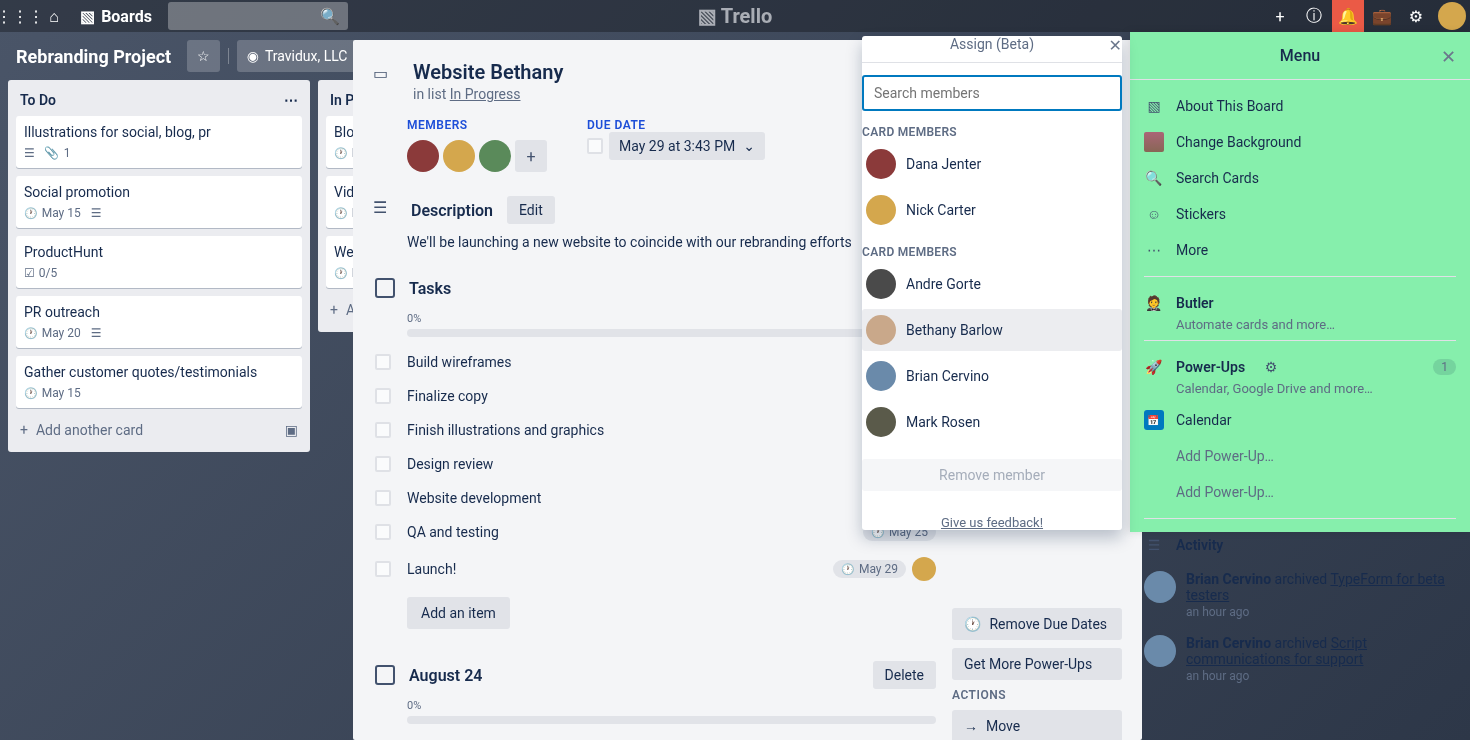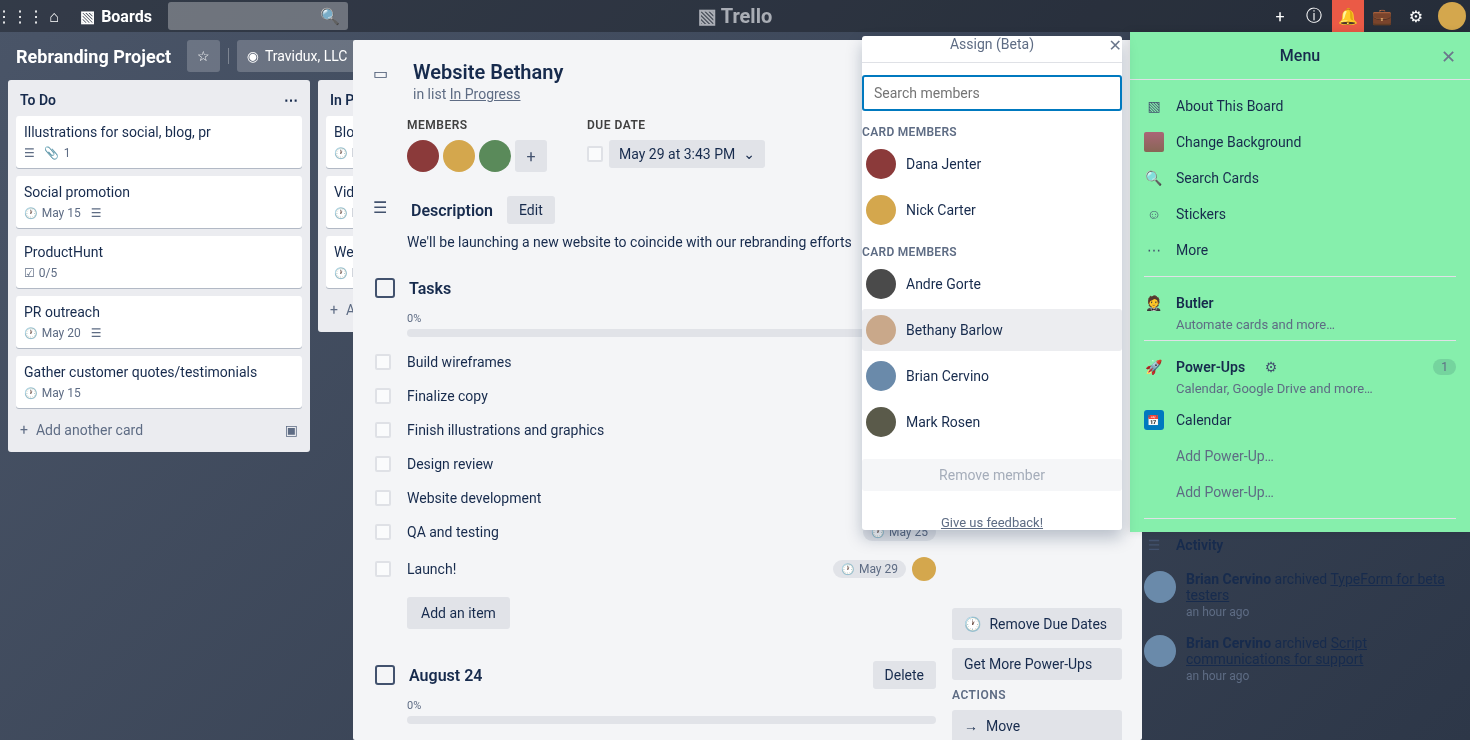"MEMBERS" .section-label { color: #404040 -> #1d4ed8 }
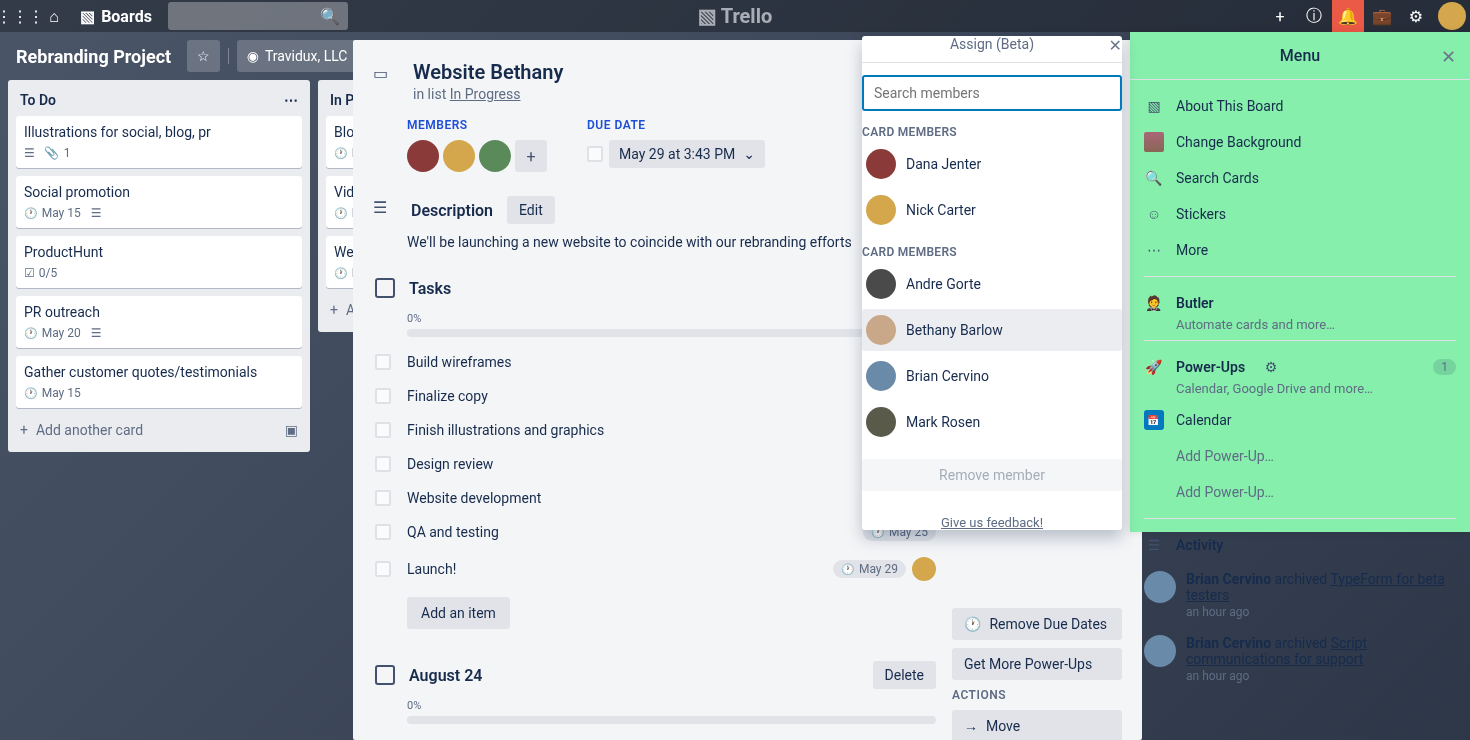"May 29 at 3:43 PM" .duedate-row { margin-top: 8px -> none }
